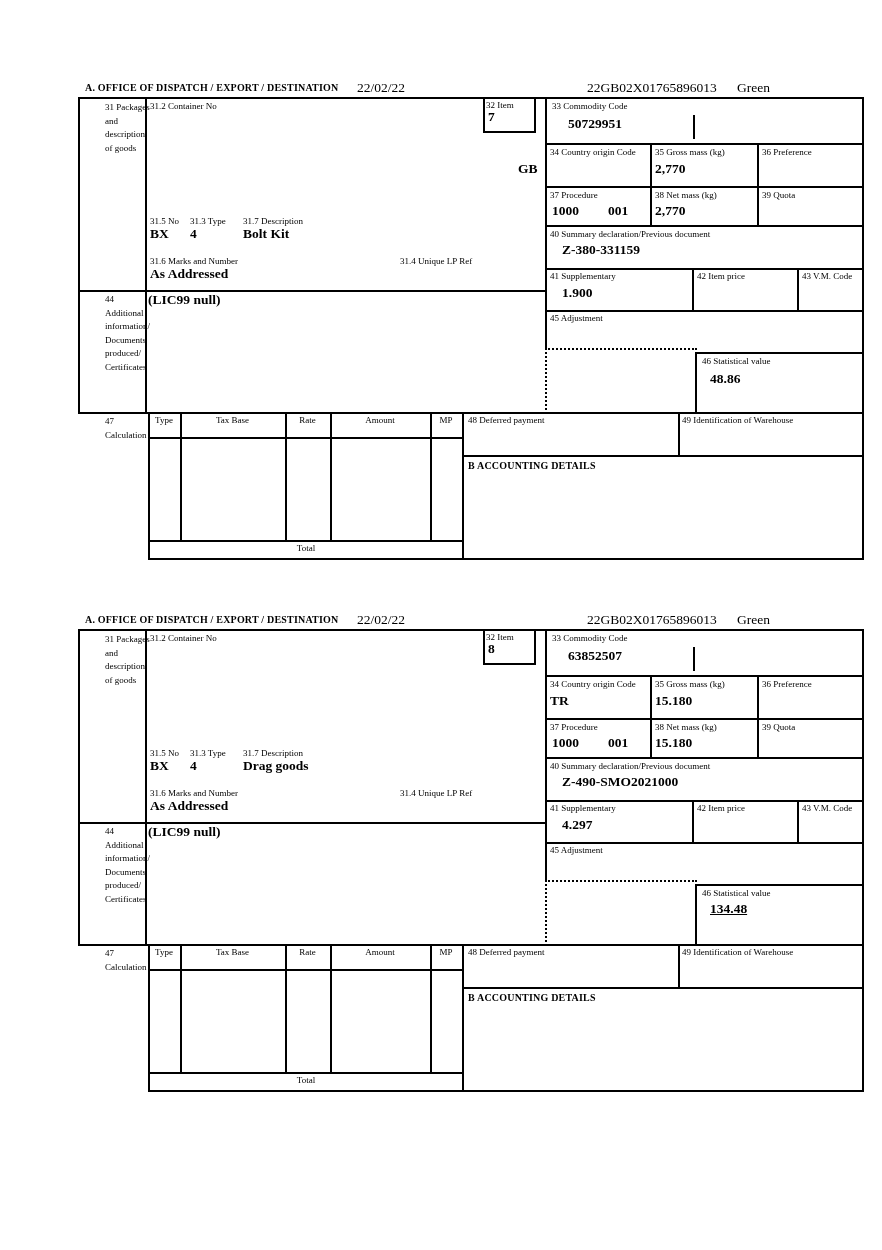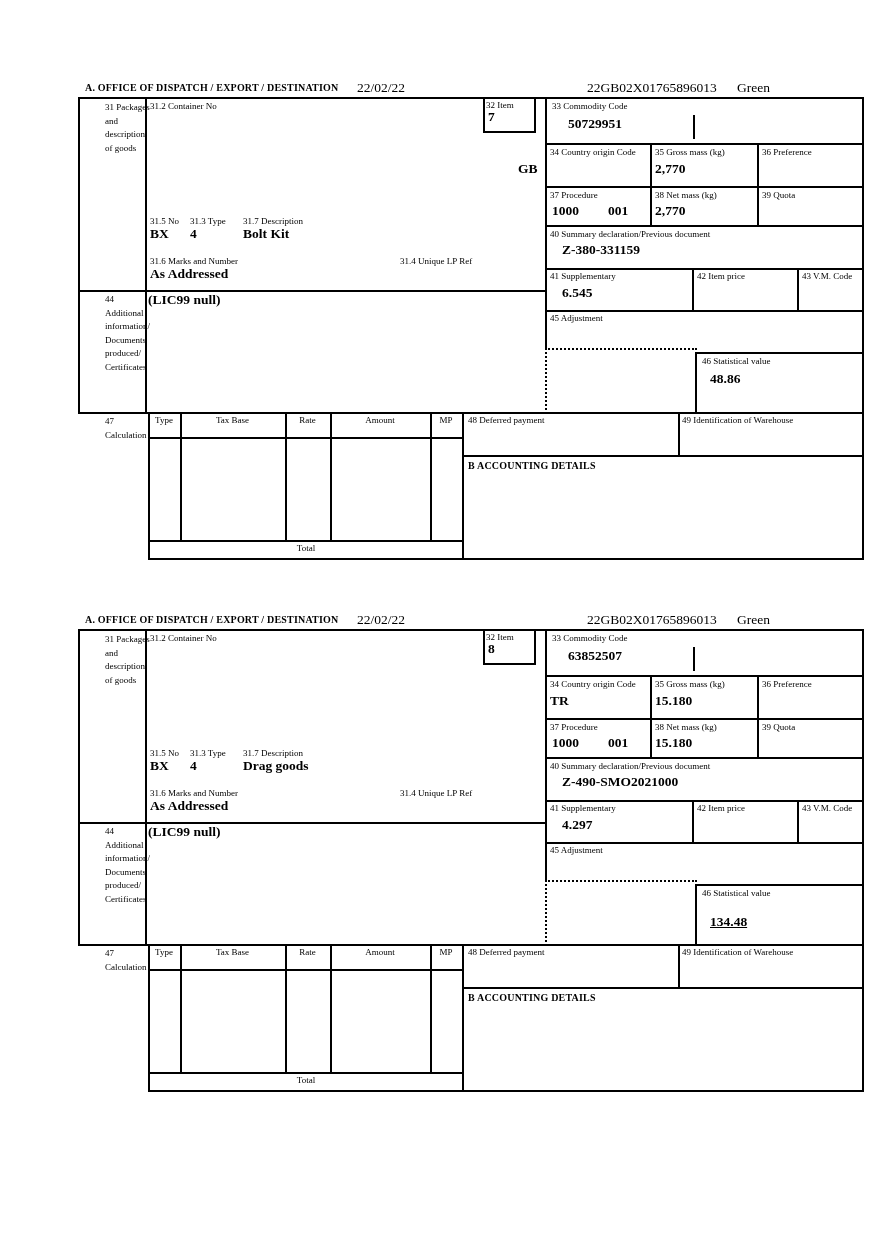"6.545" div.val { text: 6.545 -> 1.900 }
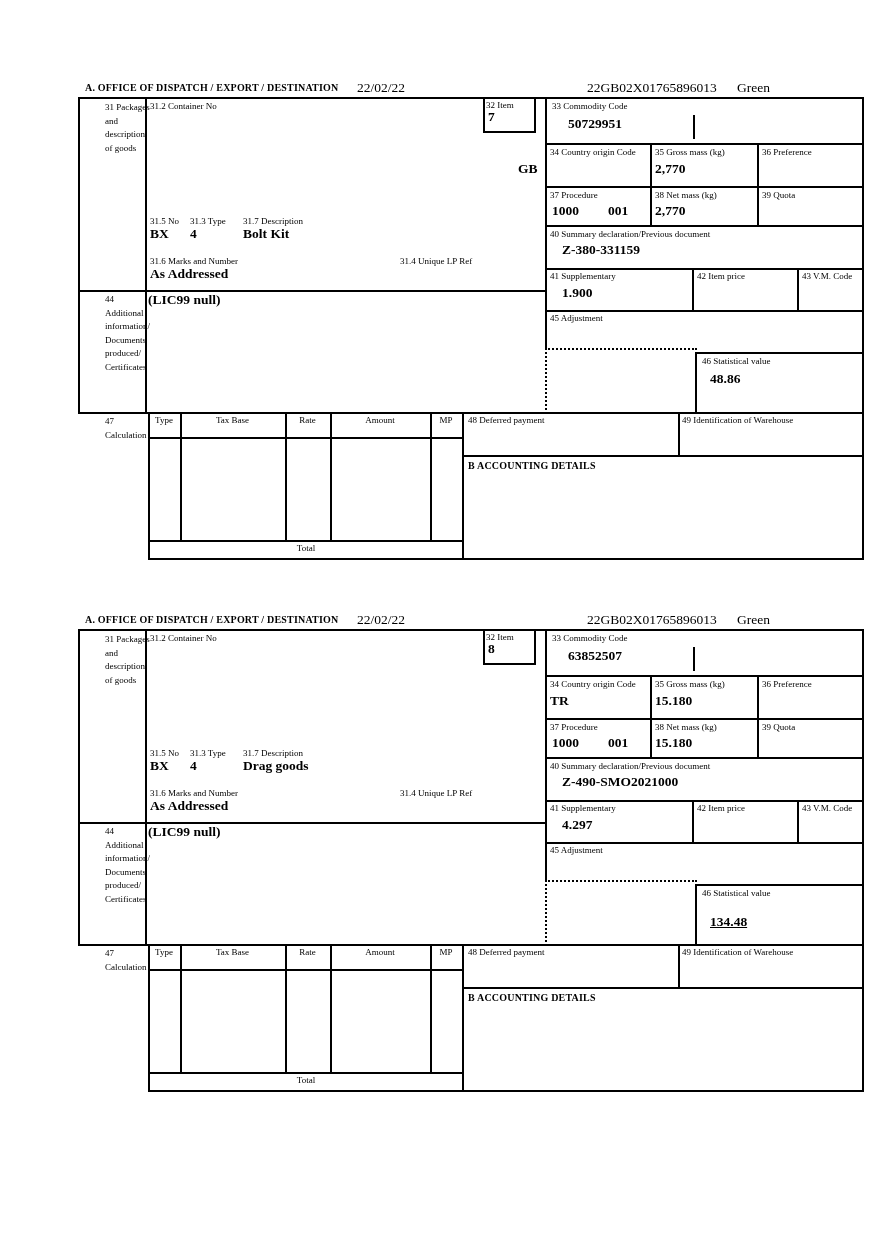"134.48" div.val { top: 302px -> 289px }
